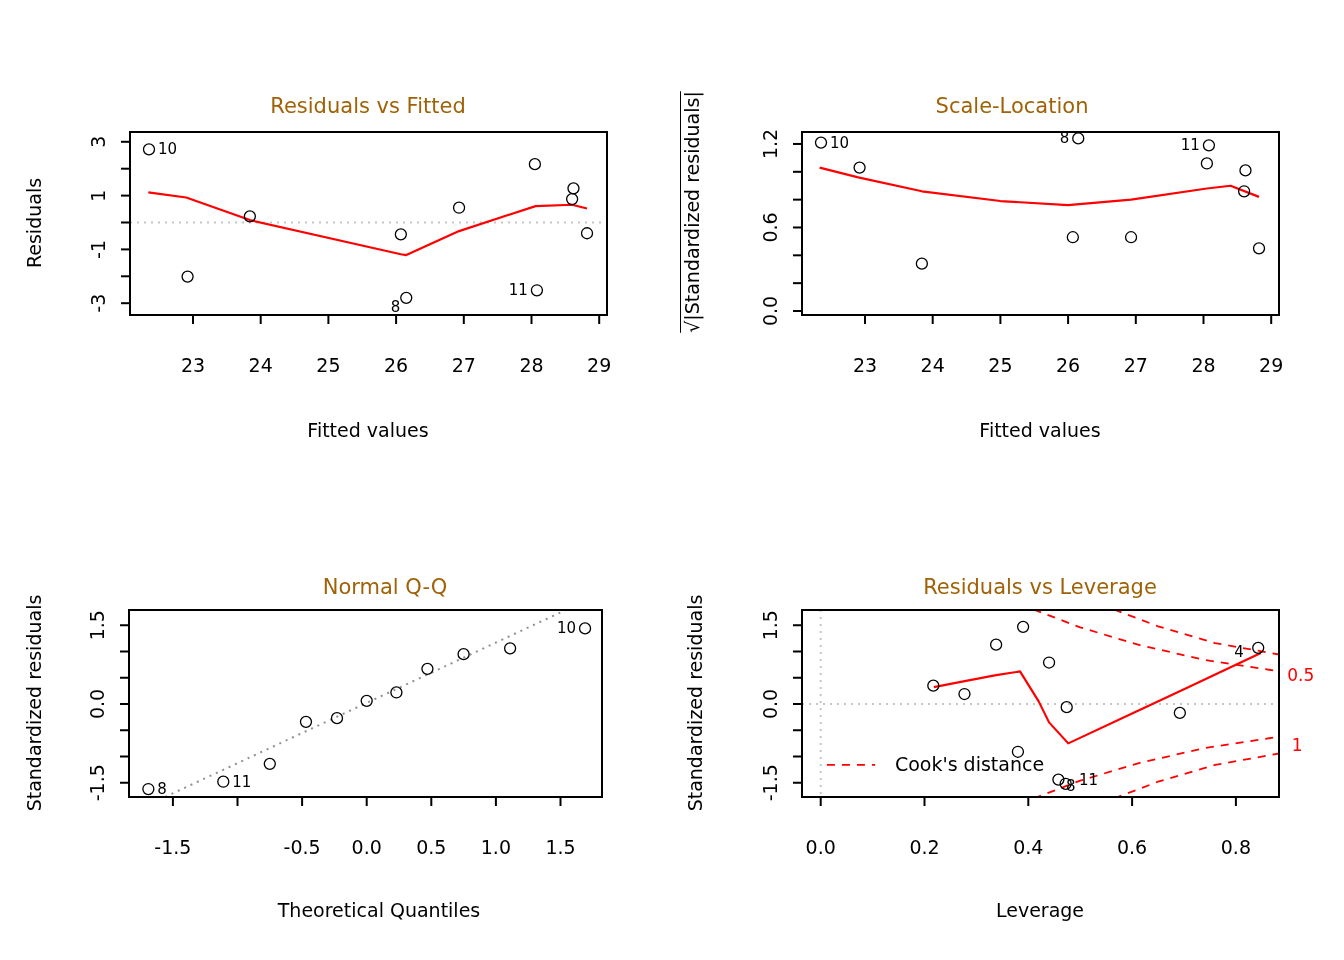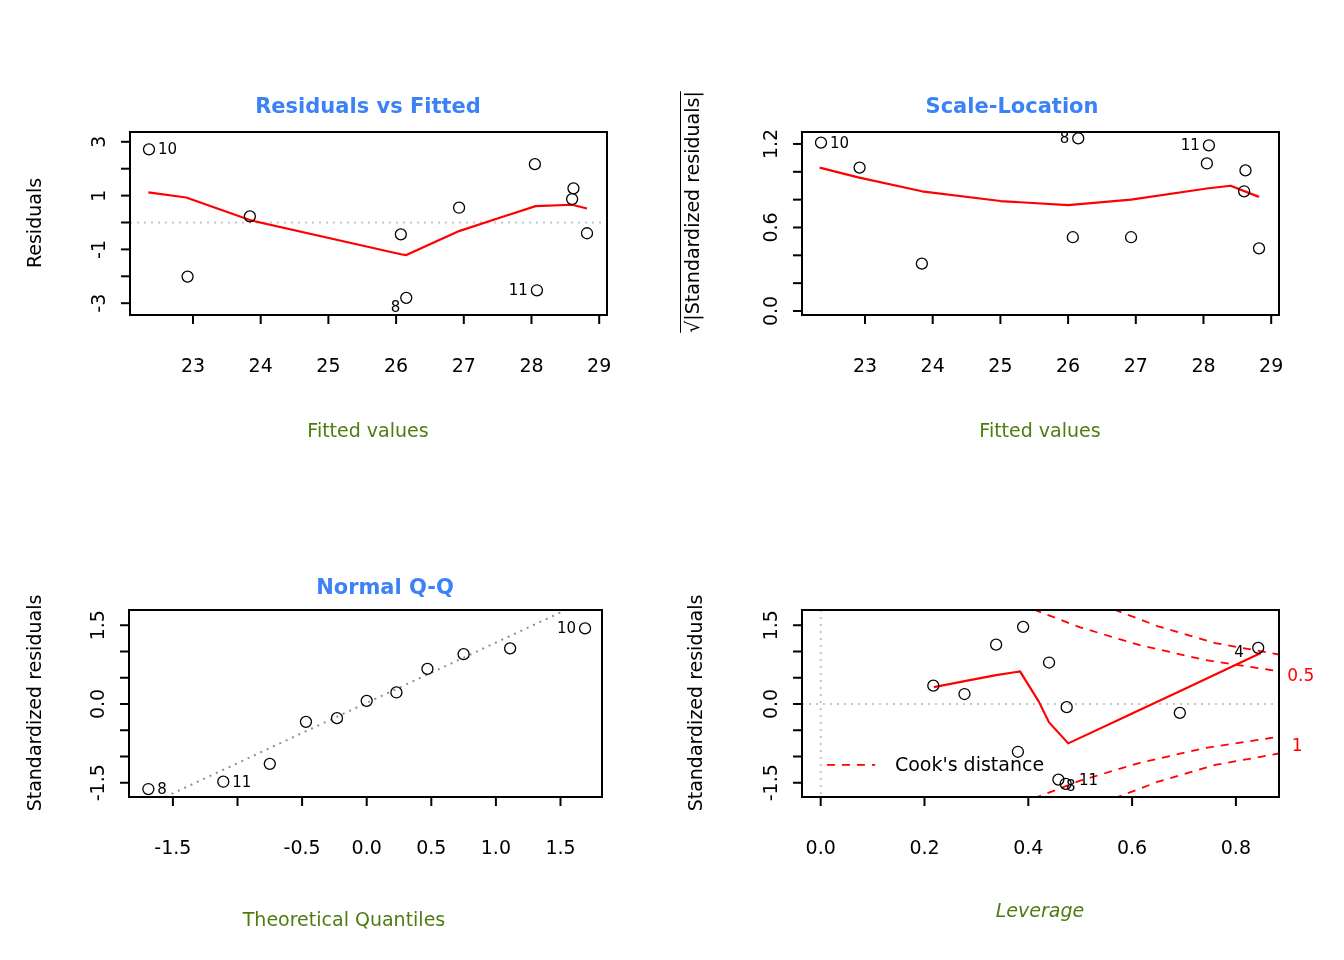"Residuals vs Fitted" .panel-title { color: #3b82f6 -> #a16207; font-weight: bold -> normal }
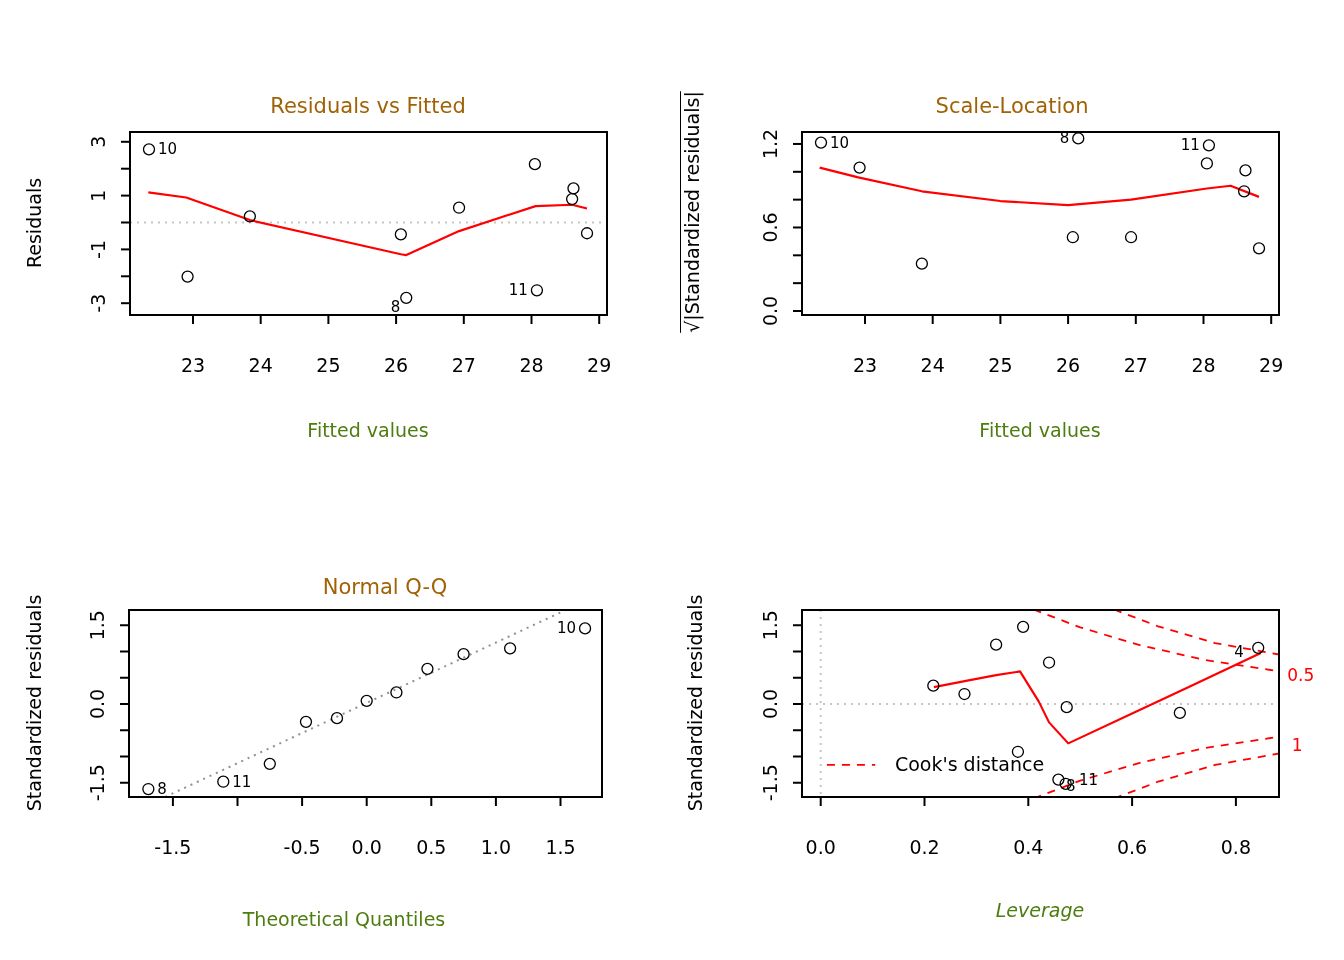"Fitted values" .axis-label-x { color: #4d7c0f -> #000000 }
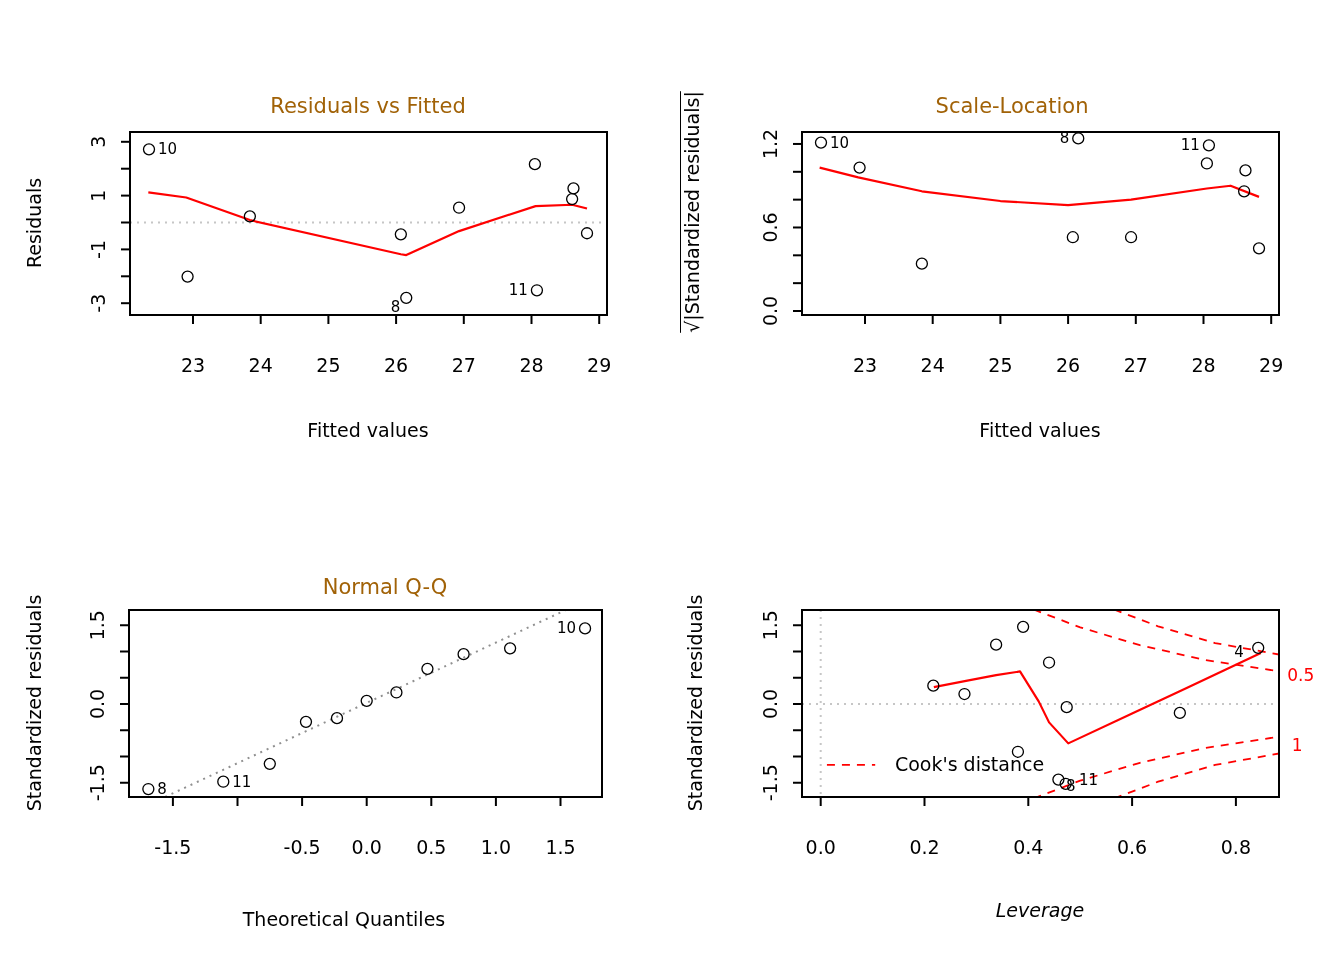"Residuals vs Leverage" div.panel-title { html: none -> <div>Residuals vs Leverage</div> }
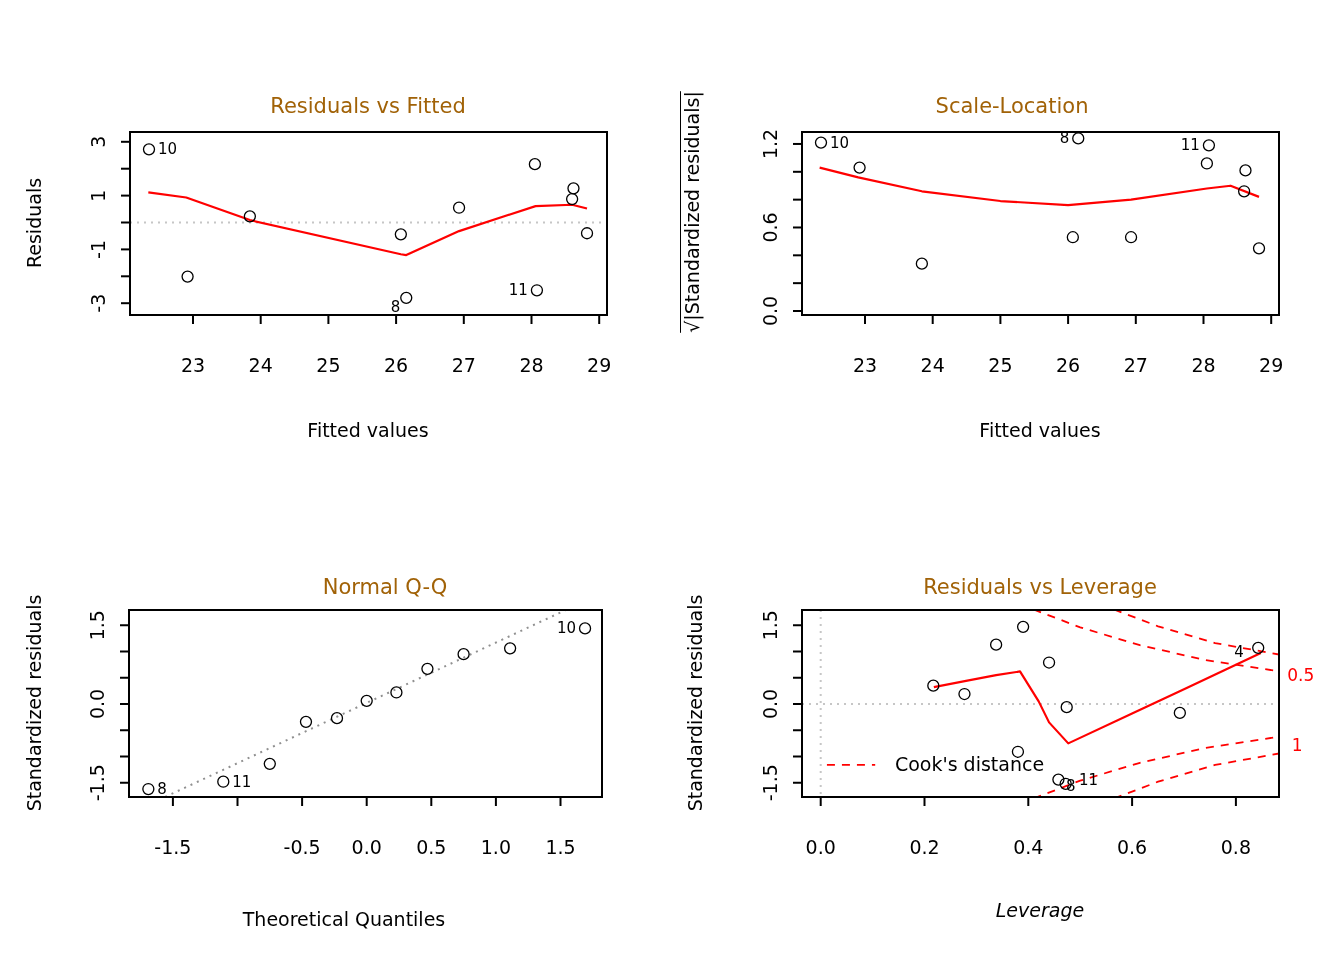"Theoretical Quantiles" div.axis-label-x { left: 344px -> 379px; margin-top: 9px -> none }
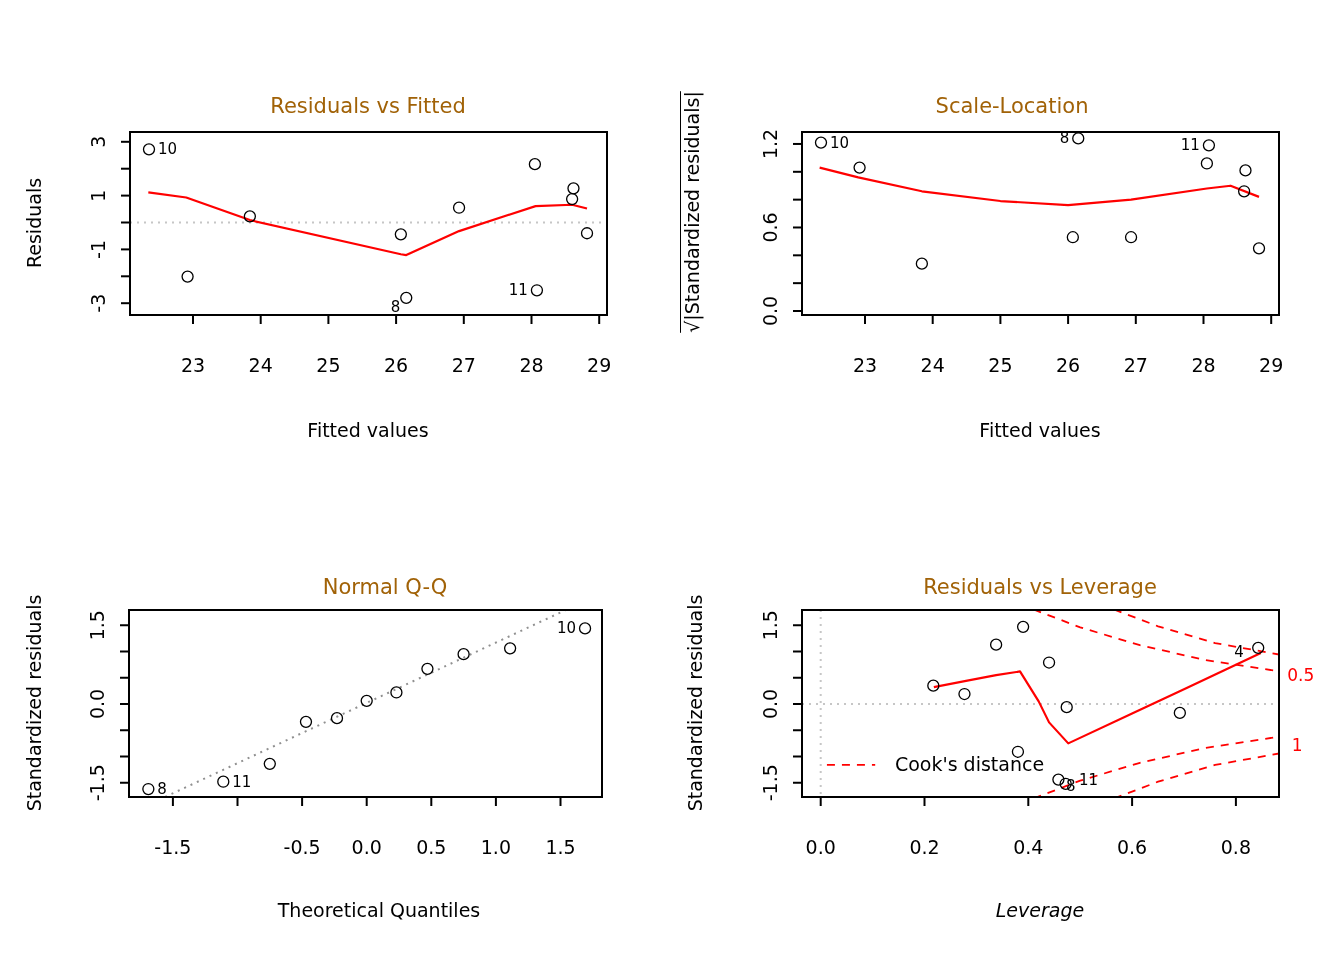"Leverage" div.axis-label-x { font-style: italic -> none }
